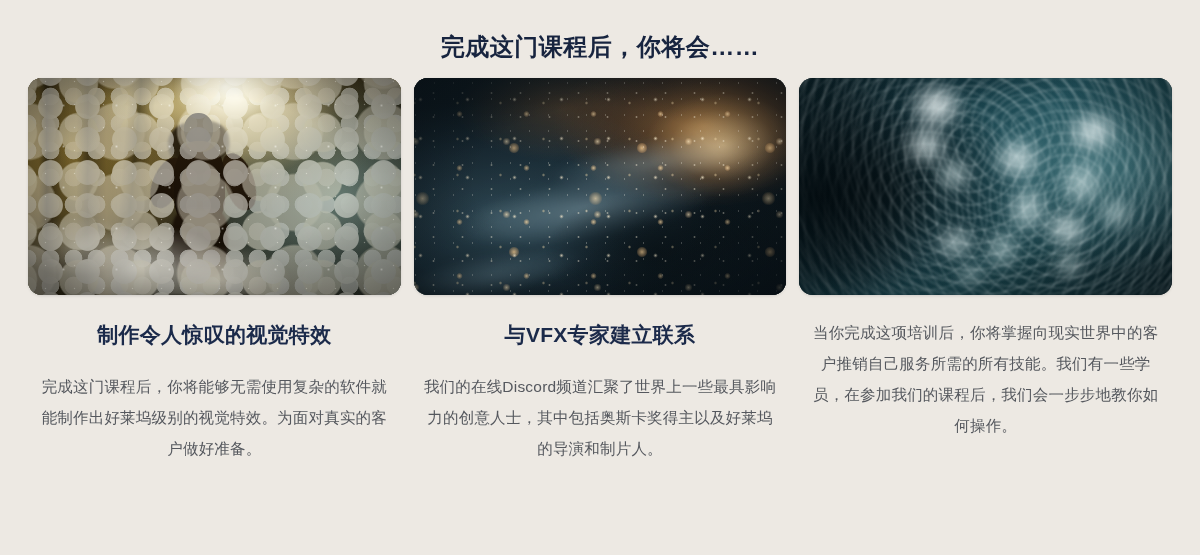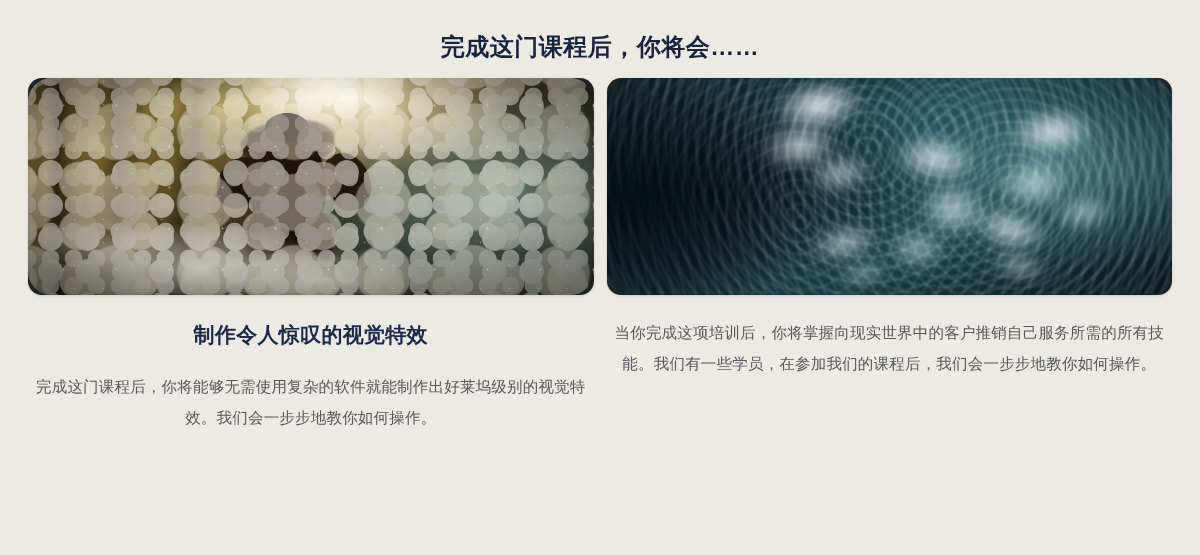"完成这门课程后，你将会……" * { border-radius: 24px -> none }
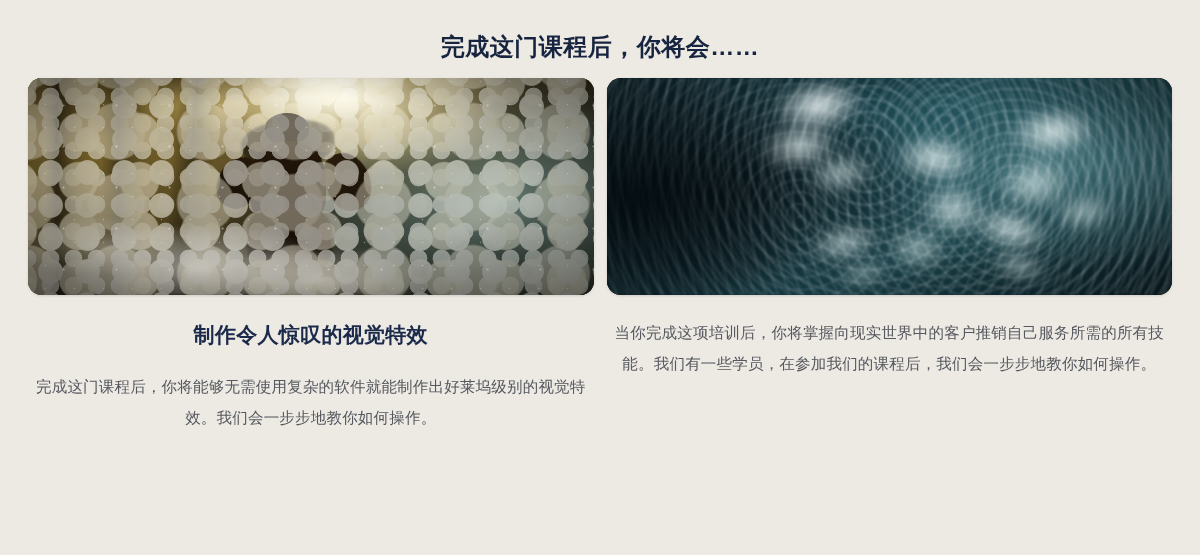"与VFX专家建立联系" div.card { html: none -> <div> <div> <div></div> <div></div> <div></div> <div></div> <div></div> <div></div> <div></div> <div></div> <div></div> </div> <h3>与VFX专家建立联系</h3> <p>我们的在线Discord频道汇聚了世界上一些最具影响力的创意人士，其中包括奥斯卡奖得主以及好莱坞的导演和制片人。</p> </div> }
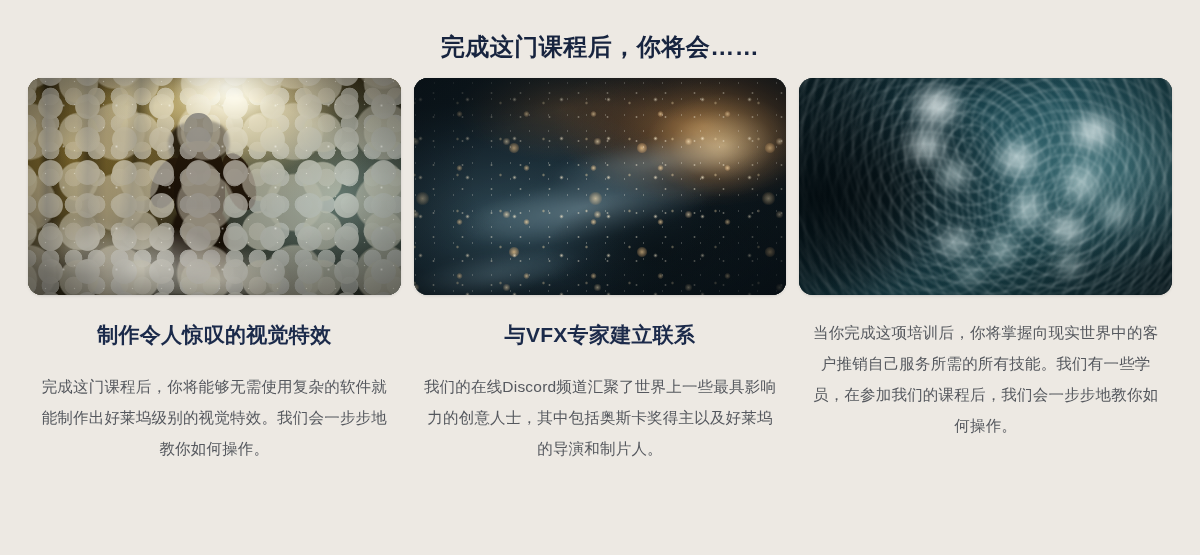"完成这门课程后，你将能够无需使用复杂的软件就能制作出好莱坞级别的视觉特效。我们会" p.card-body { text: 我们会一步步地教你如何操作 -> 为面对真实的客户做好准备 }
